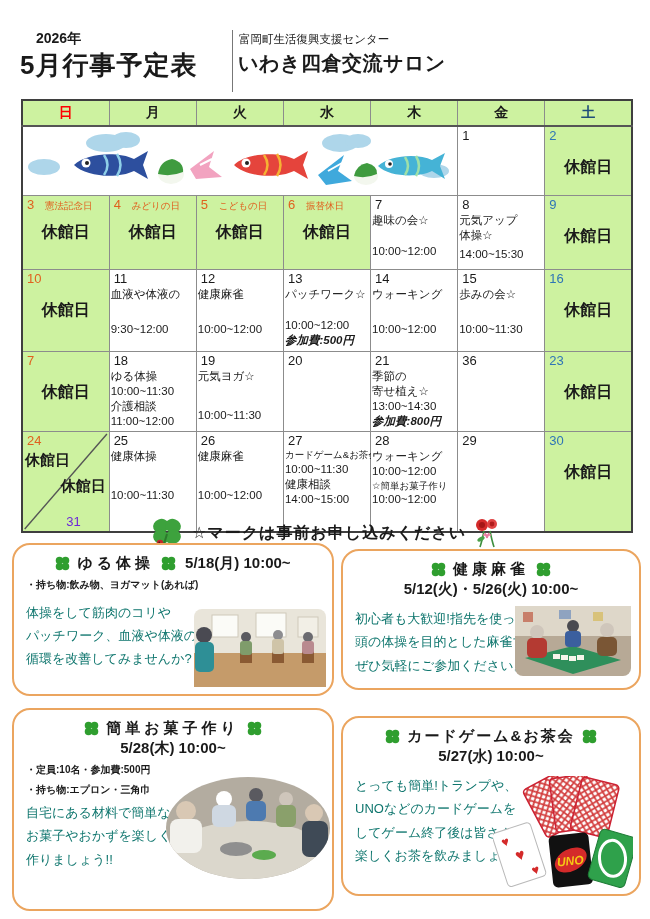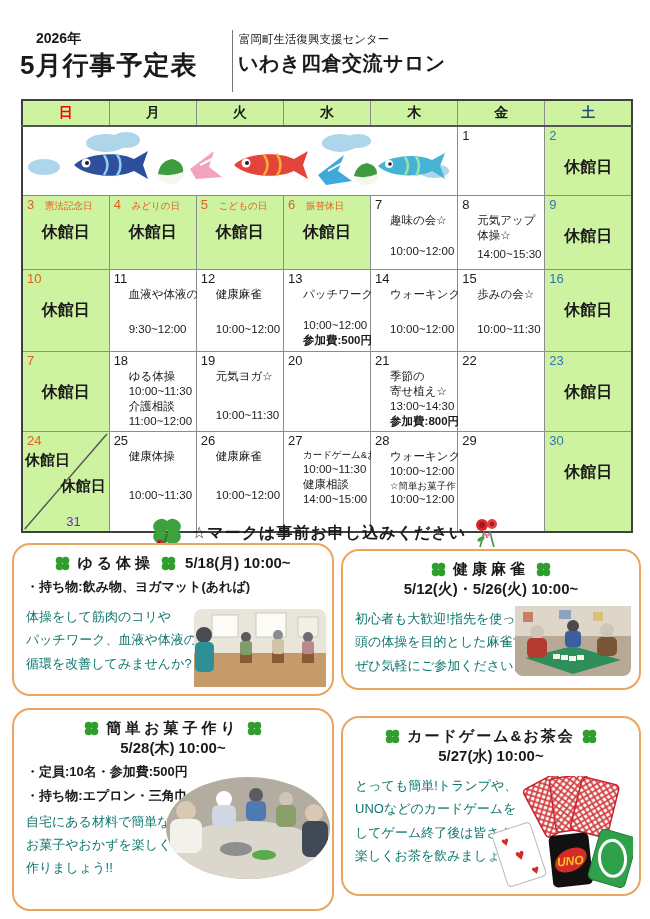"趣味の会☆" .lines { padding: 17px 2px 2px 19px -> 17px 2px 2px 1px }
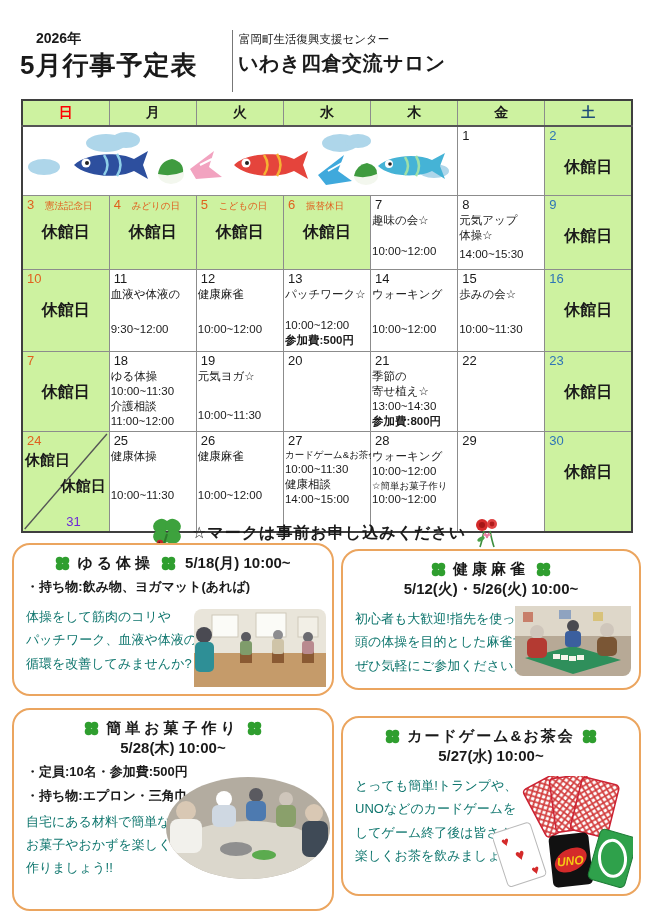"参加費:500円" .ln.bold { font-style: none -> italic }
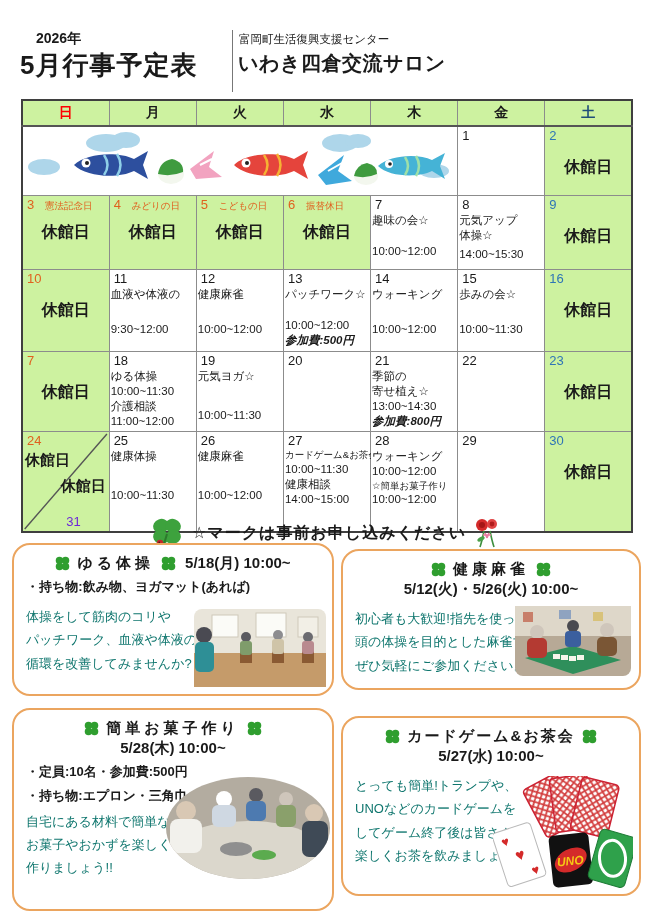"22" span.num { text: 22 -> 36 }
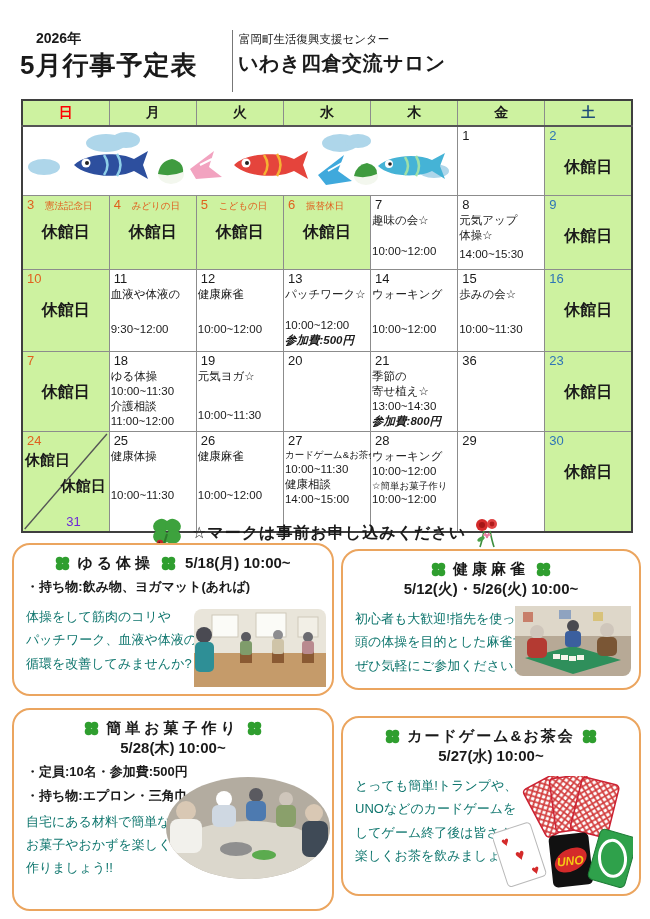"・持ち物:飲み物、ヨガマット(あれば)" .bullet { font-size: 13px -> 10px }
